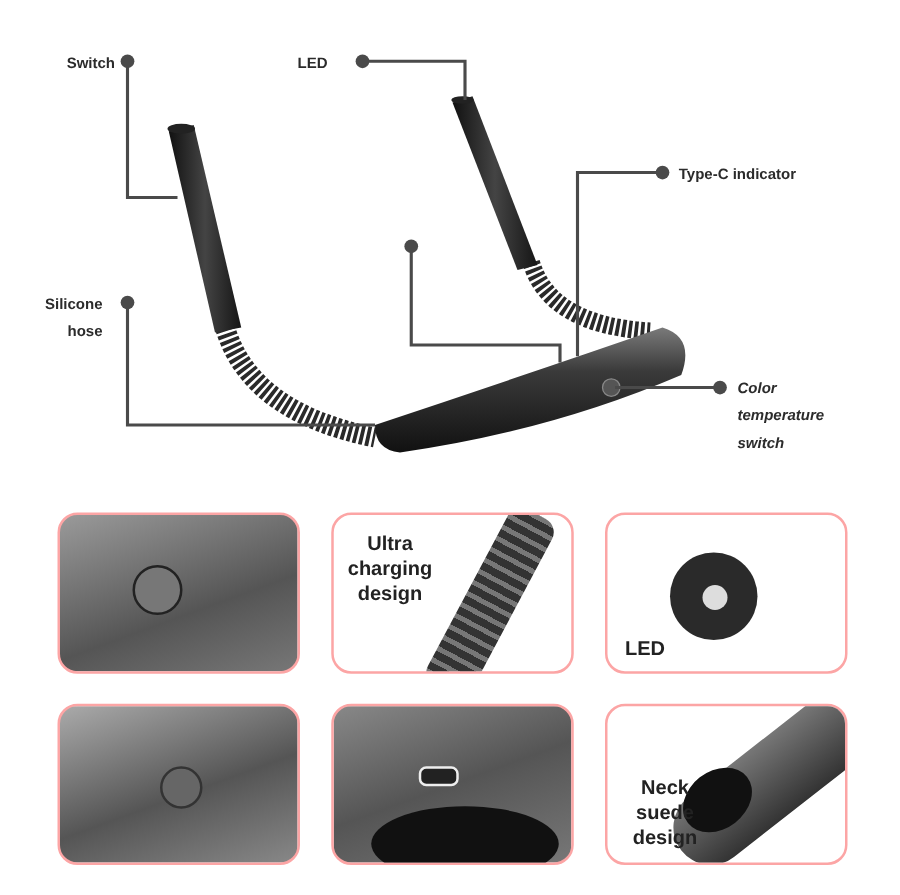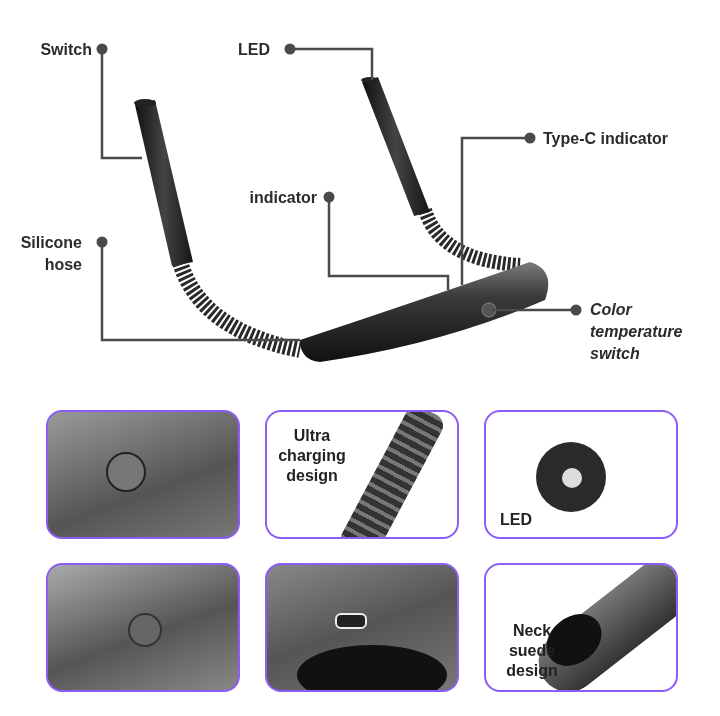"Switch" .lbl { font-size: 16px -> 12px }
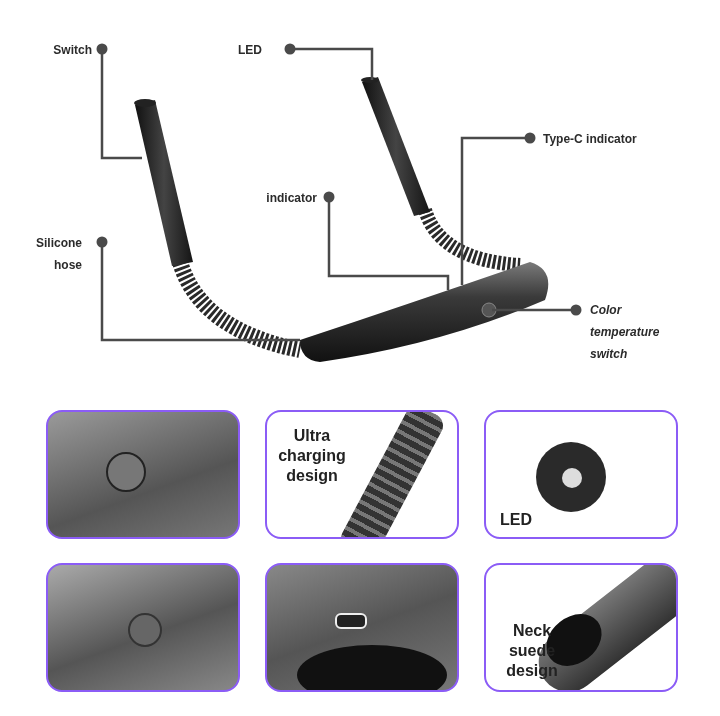"indicator" div { html: <div>indicator</div> -> none }
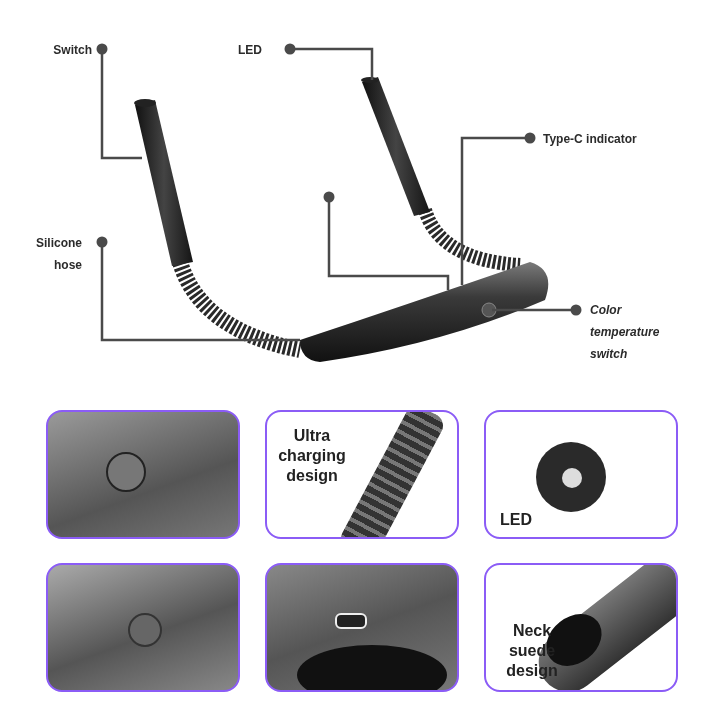"Ultra" .panel { border: 2px solid #8b5cf6 -> 2px solid #fca5a5 }
